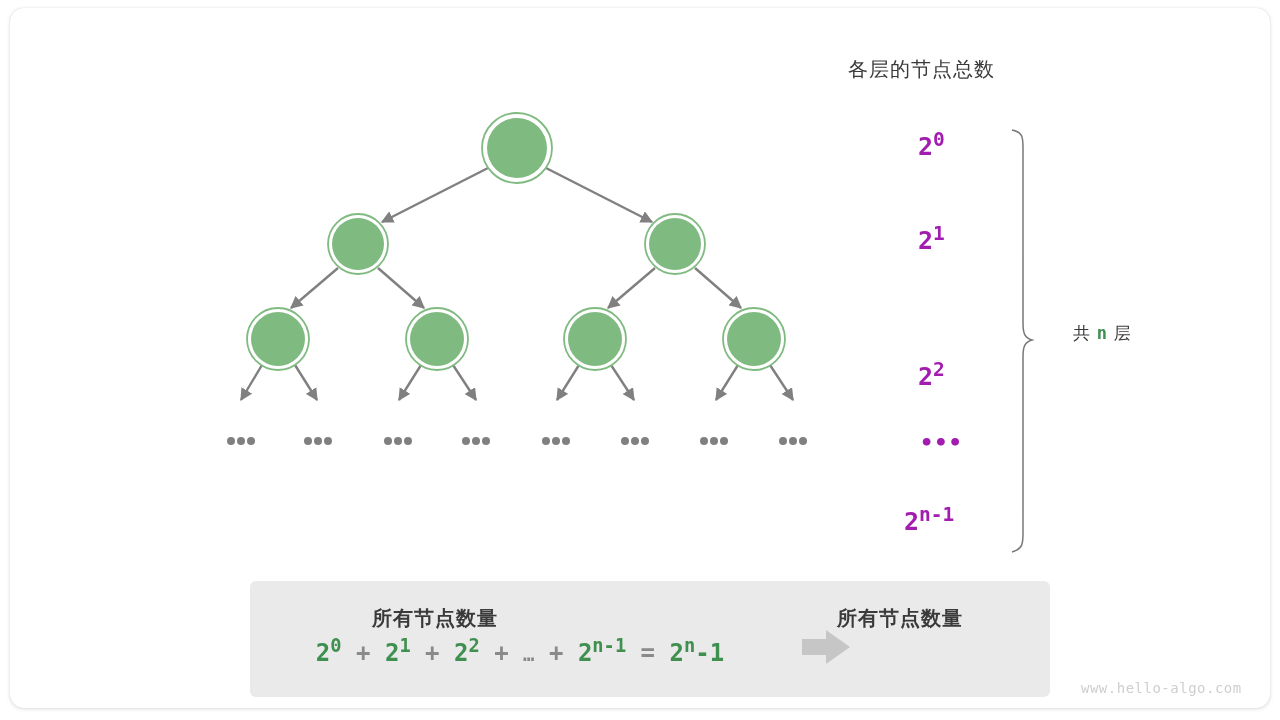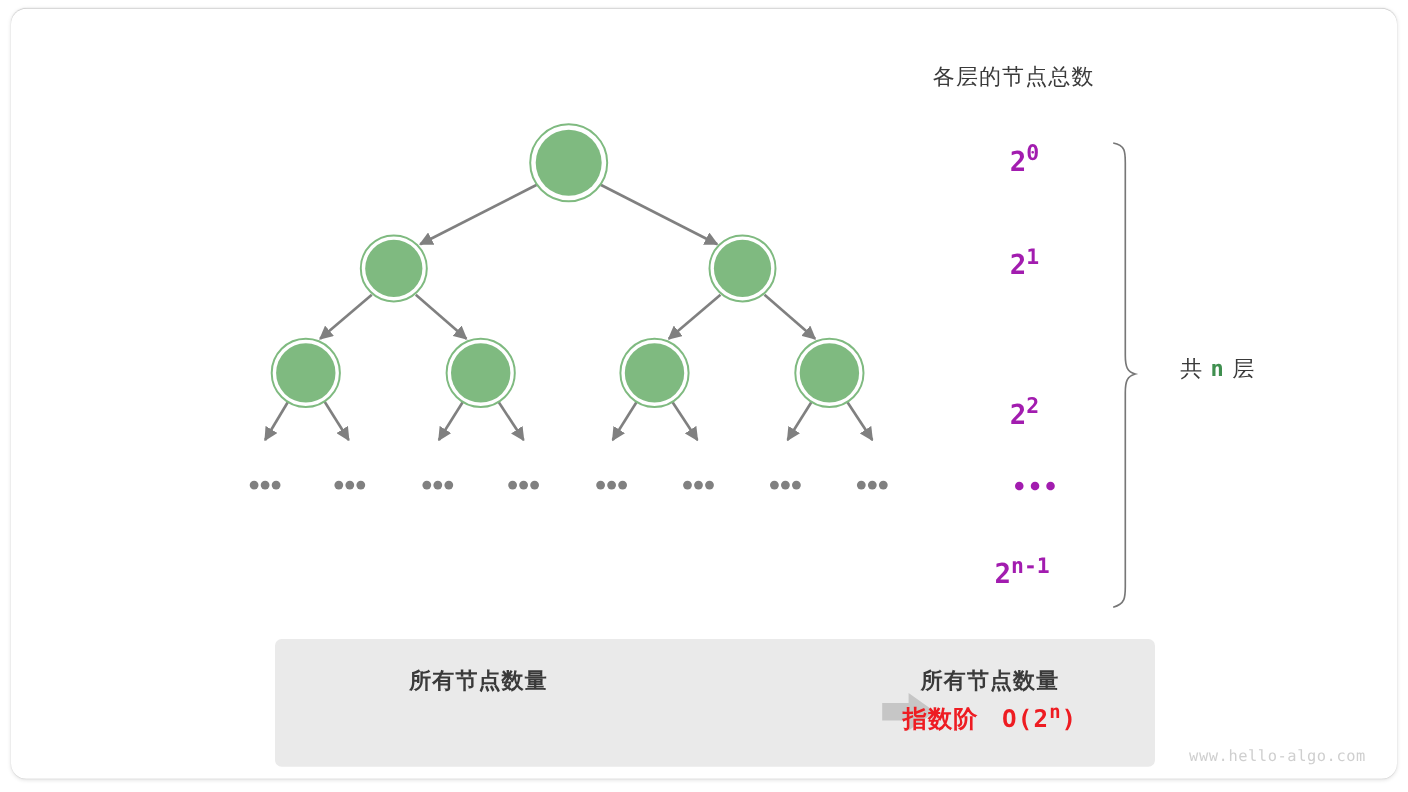"共 n 层" #total-levels { font-size: 20px -> 17px }
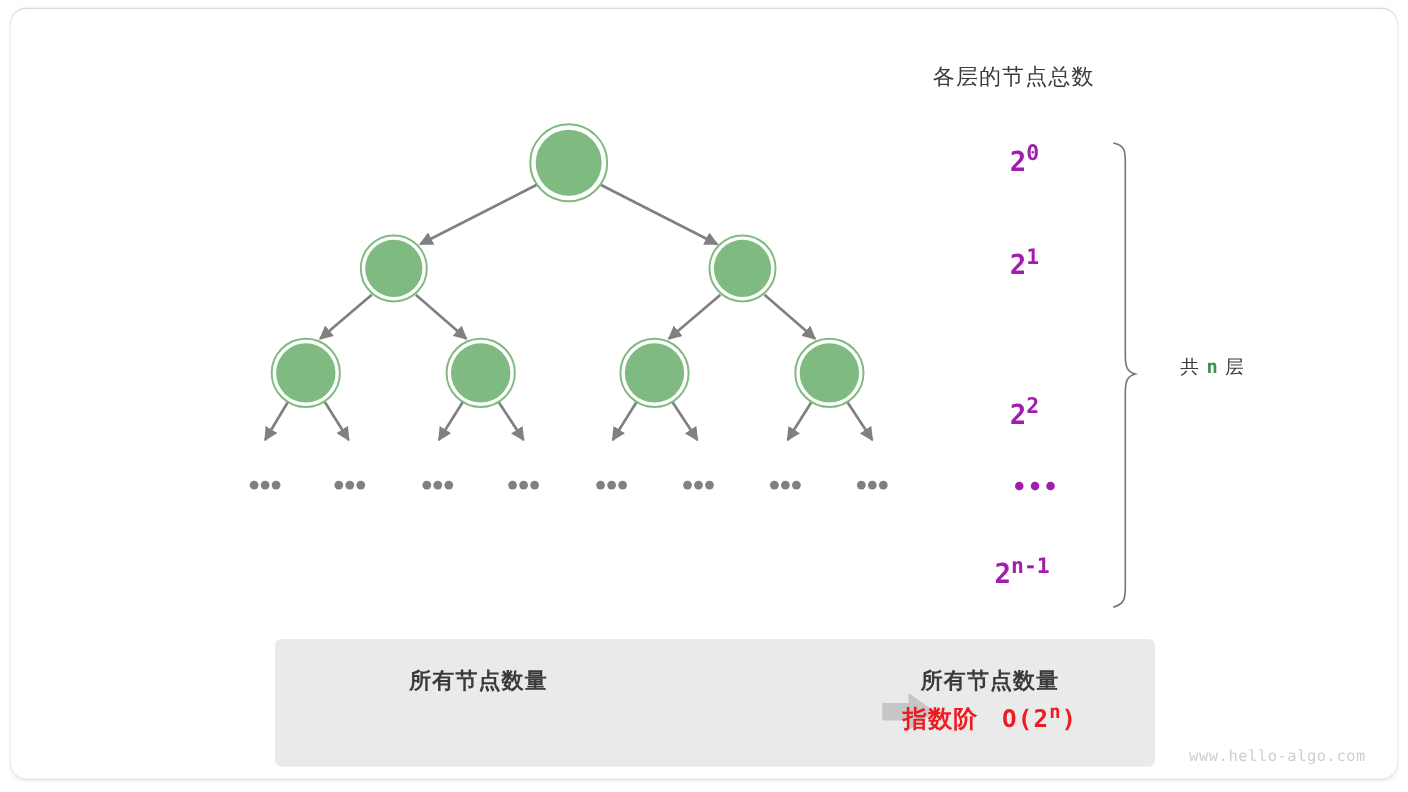"20 + 21 + 22" div { html: none -> <div> <span>2<sup>0</sup></span> <span>+</span> <span>2<sup>1</sup></span> <span>+</span> <span>2<sup>2</sup></span> <span>+</span> <span>…</span> <span>+</span> <span>2<sup>n-1</sup></span> <span>=</span> <span>2<sup>n</sup>-1</span> </div> }
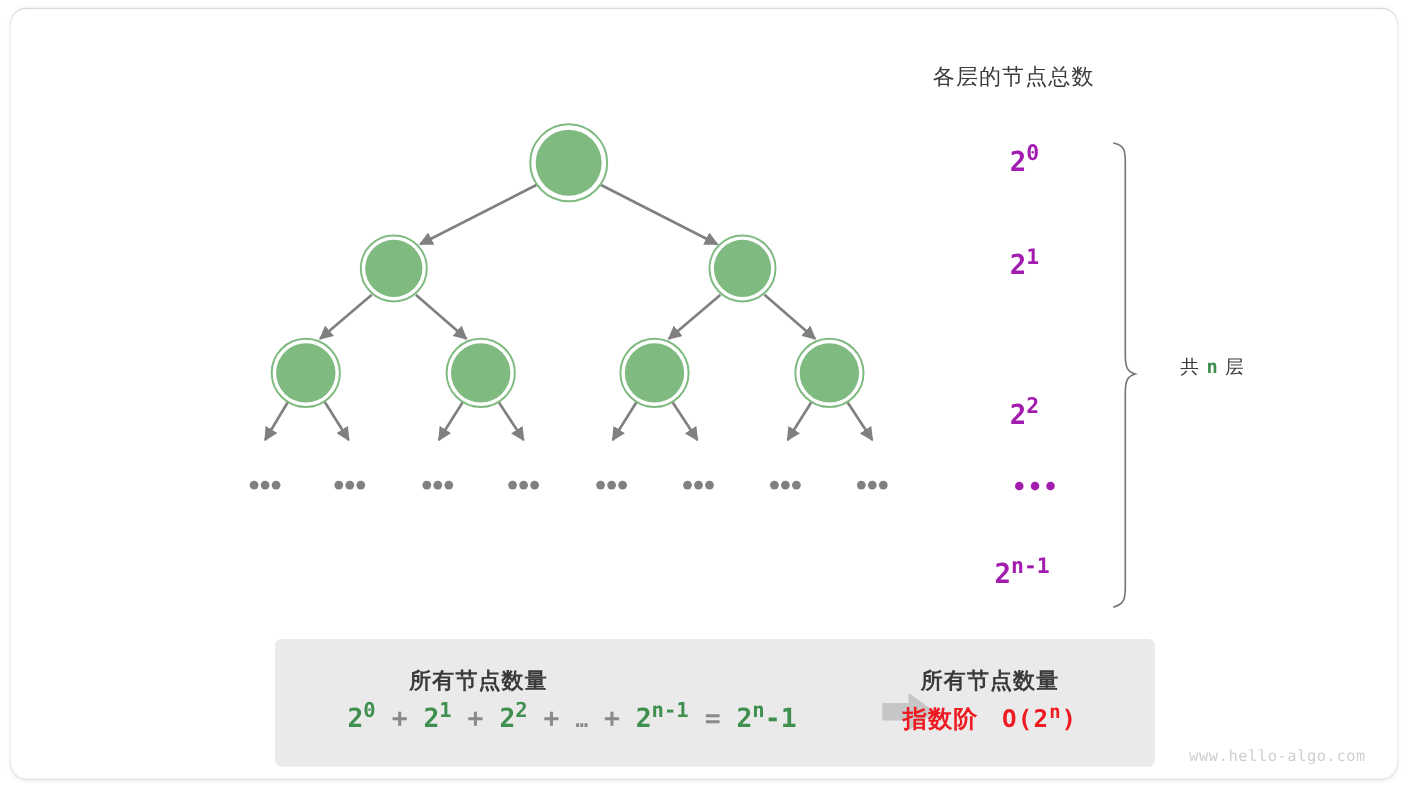"指数阶 O(2n)" div { html: <div> <span>指数阶</span> <span>&nbsp;O(2<sup>n</sup>)</span> </div> -> none }
